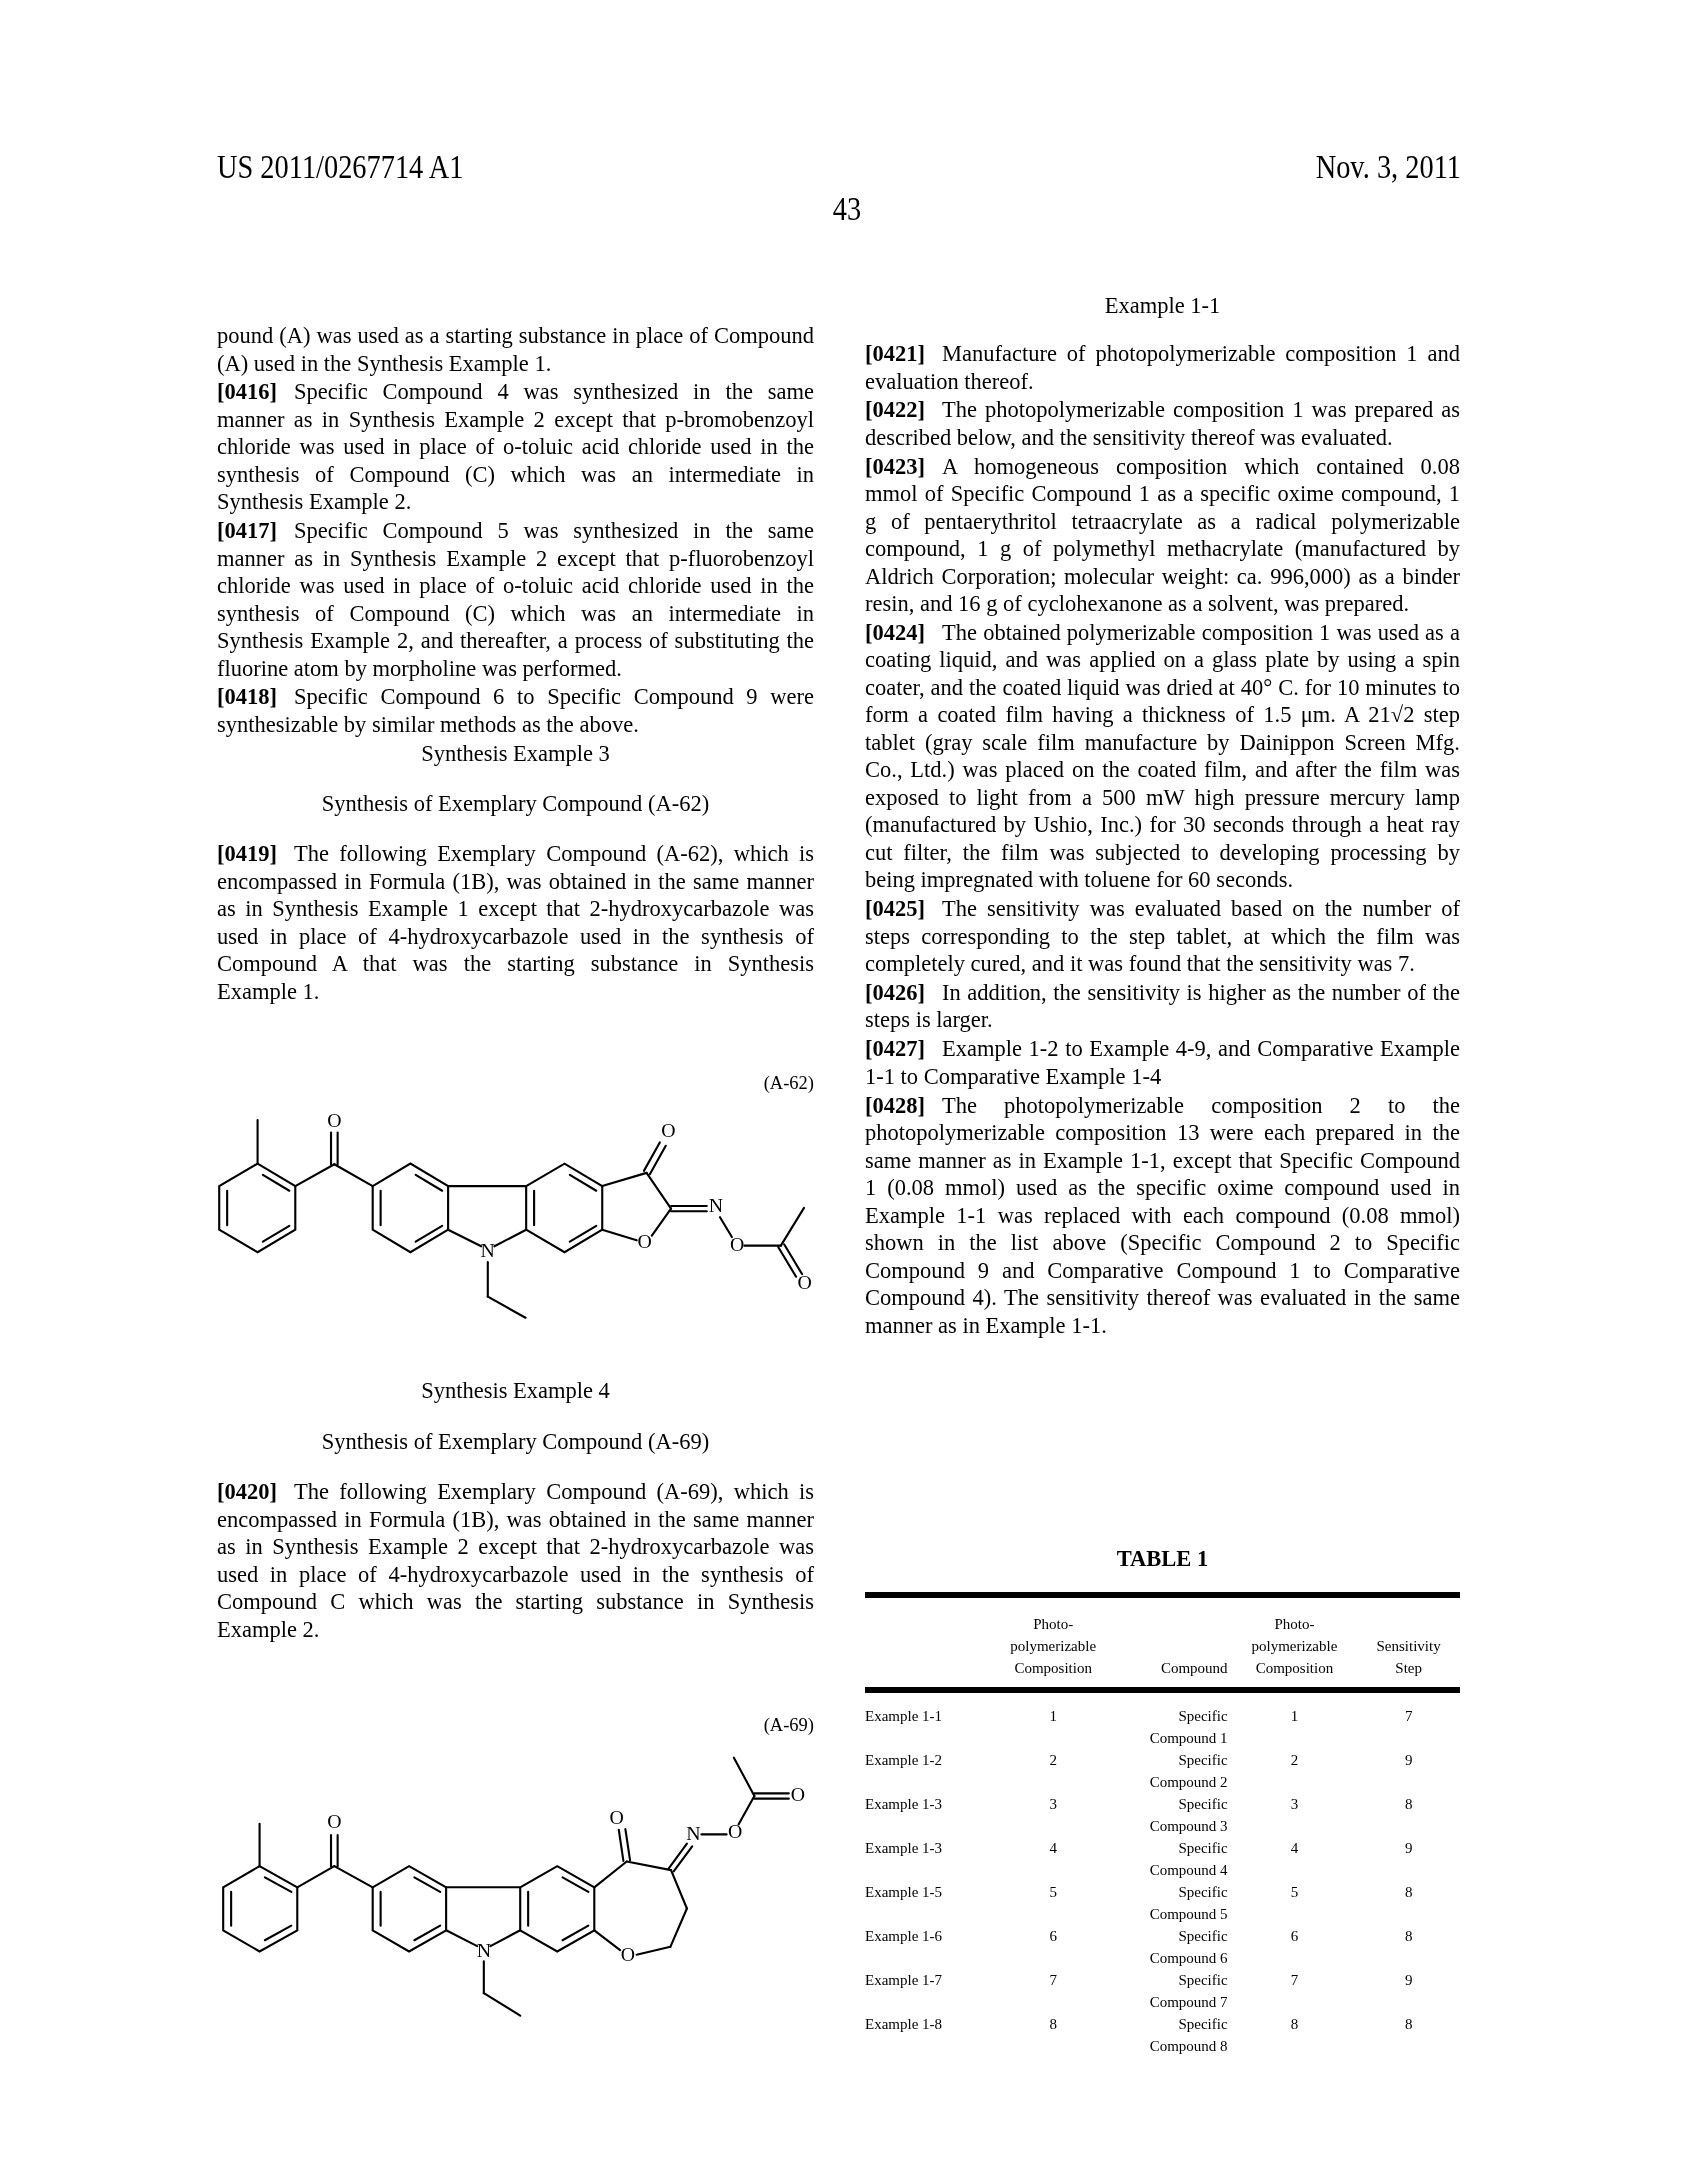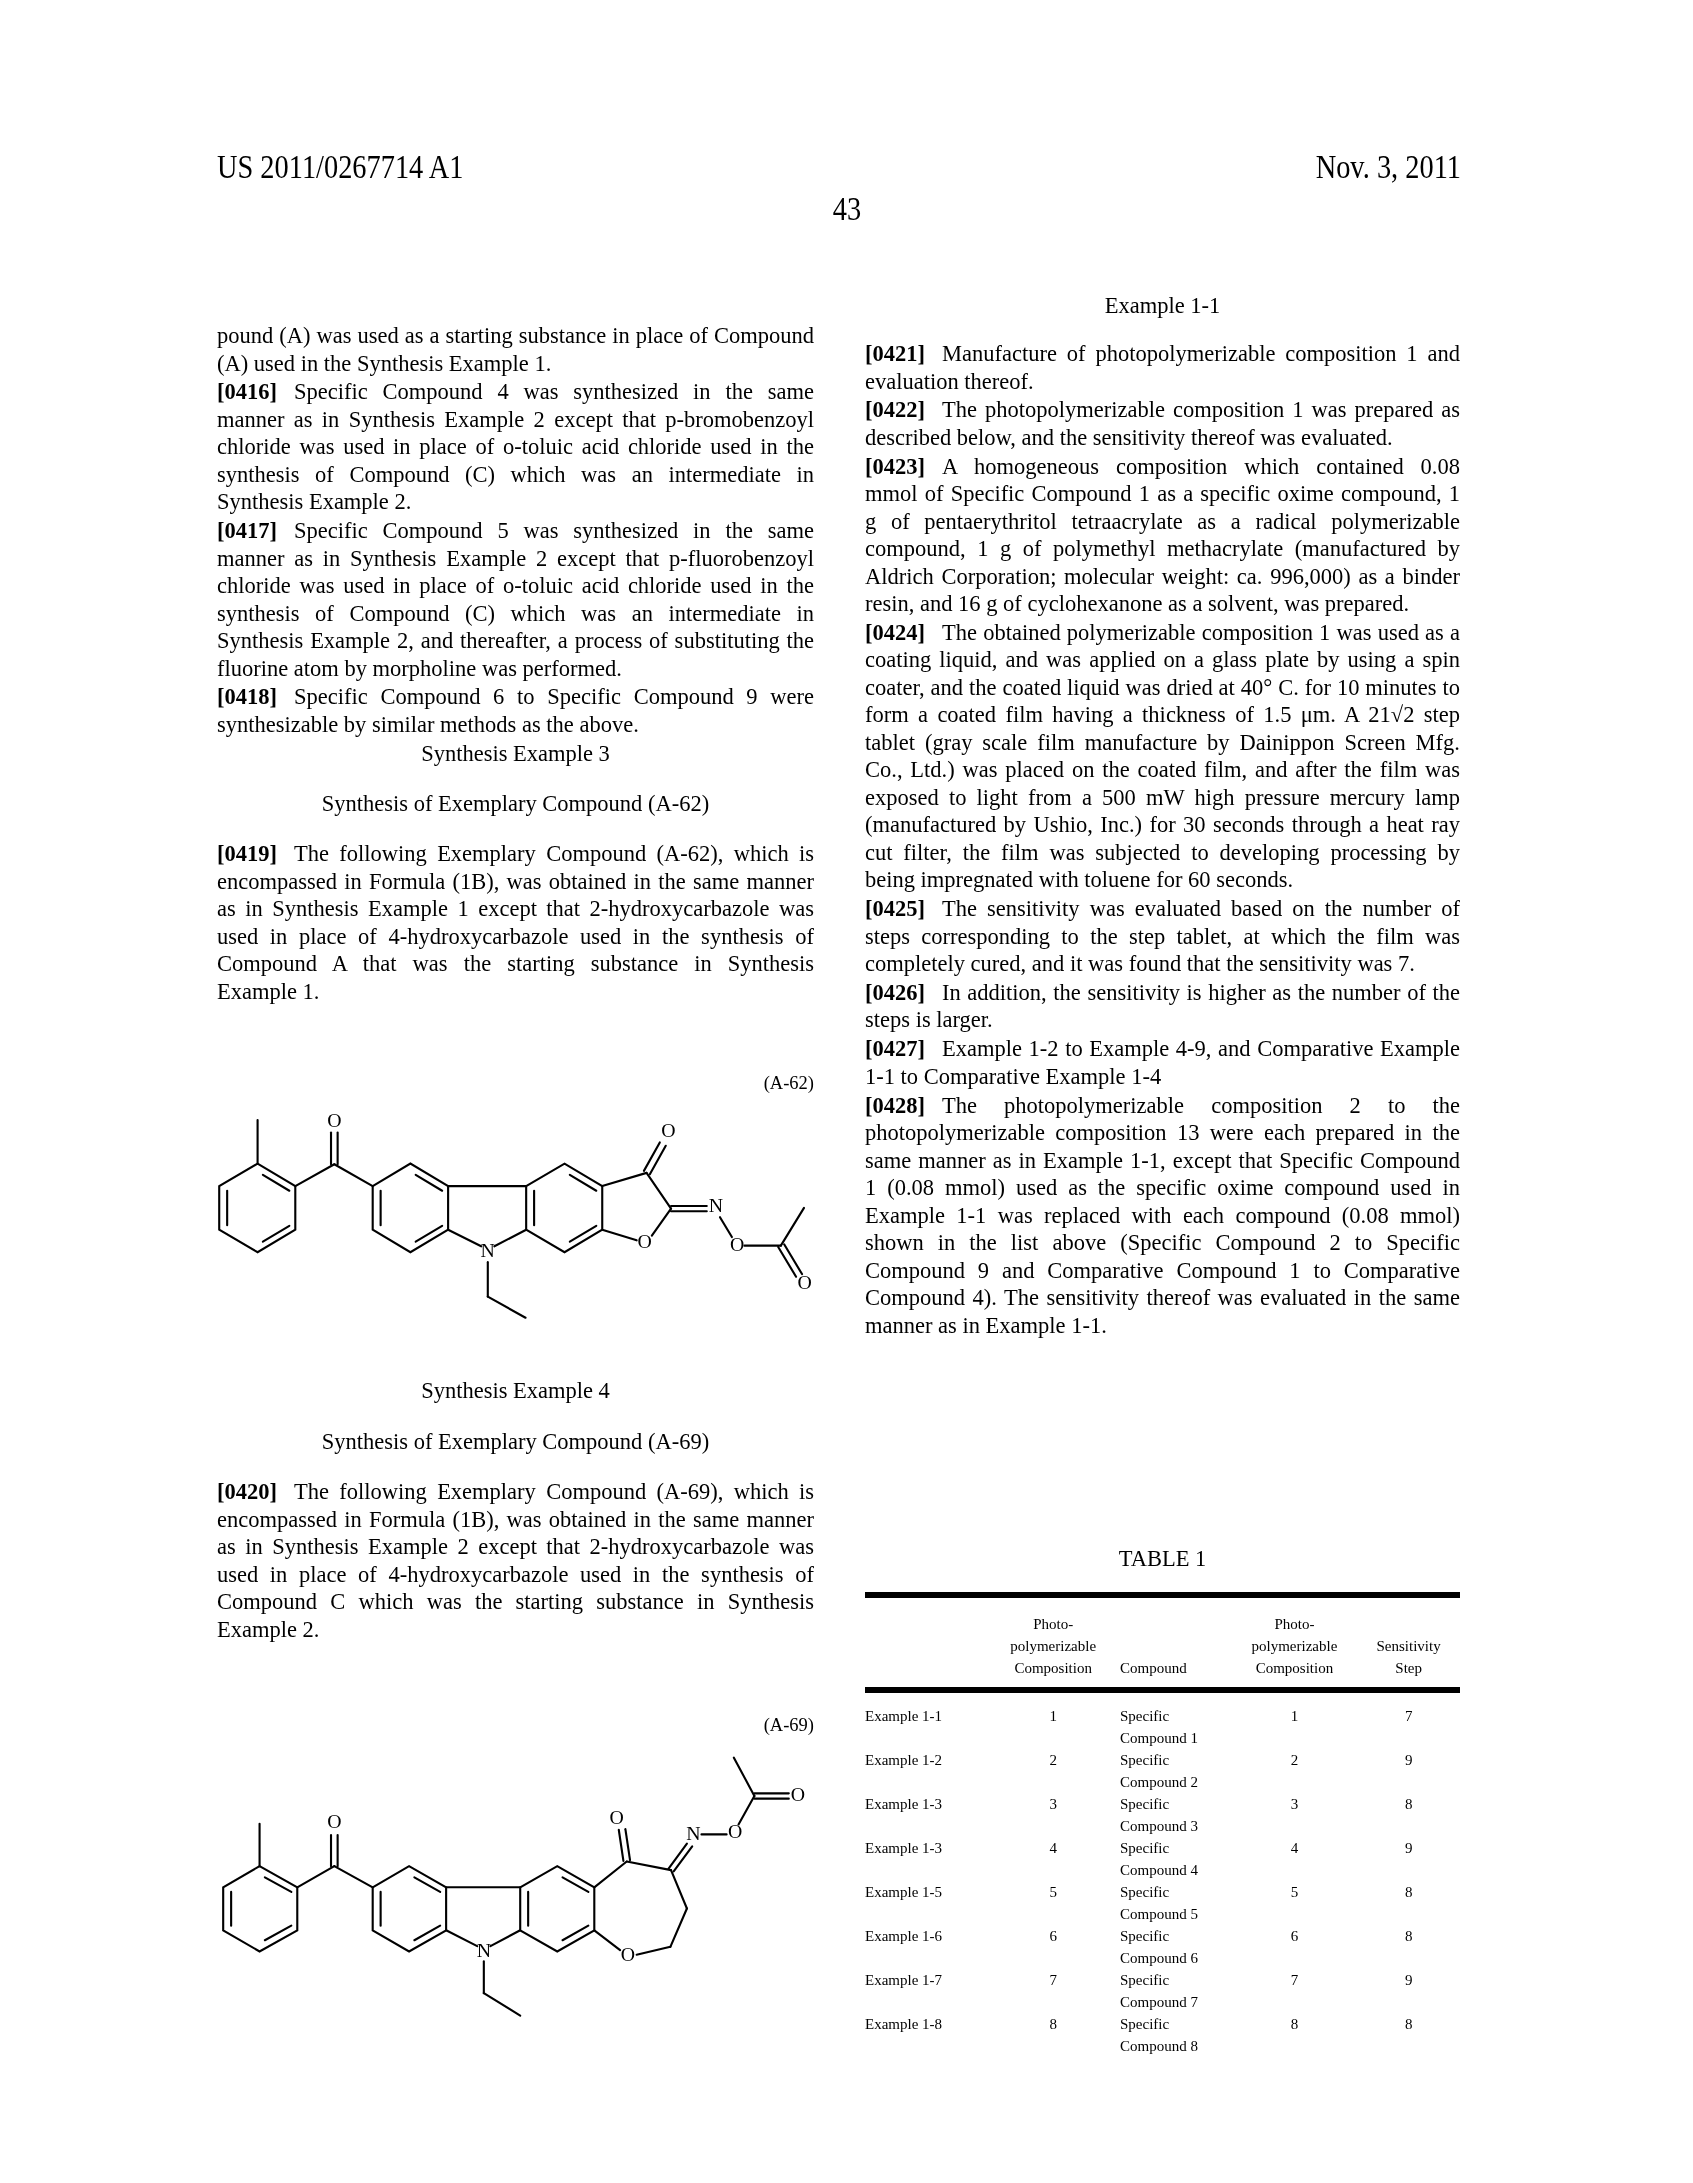"TABLE 1" .tcap { font-weight: none -> bold }
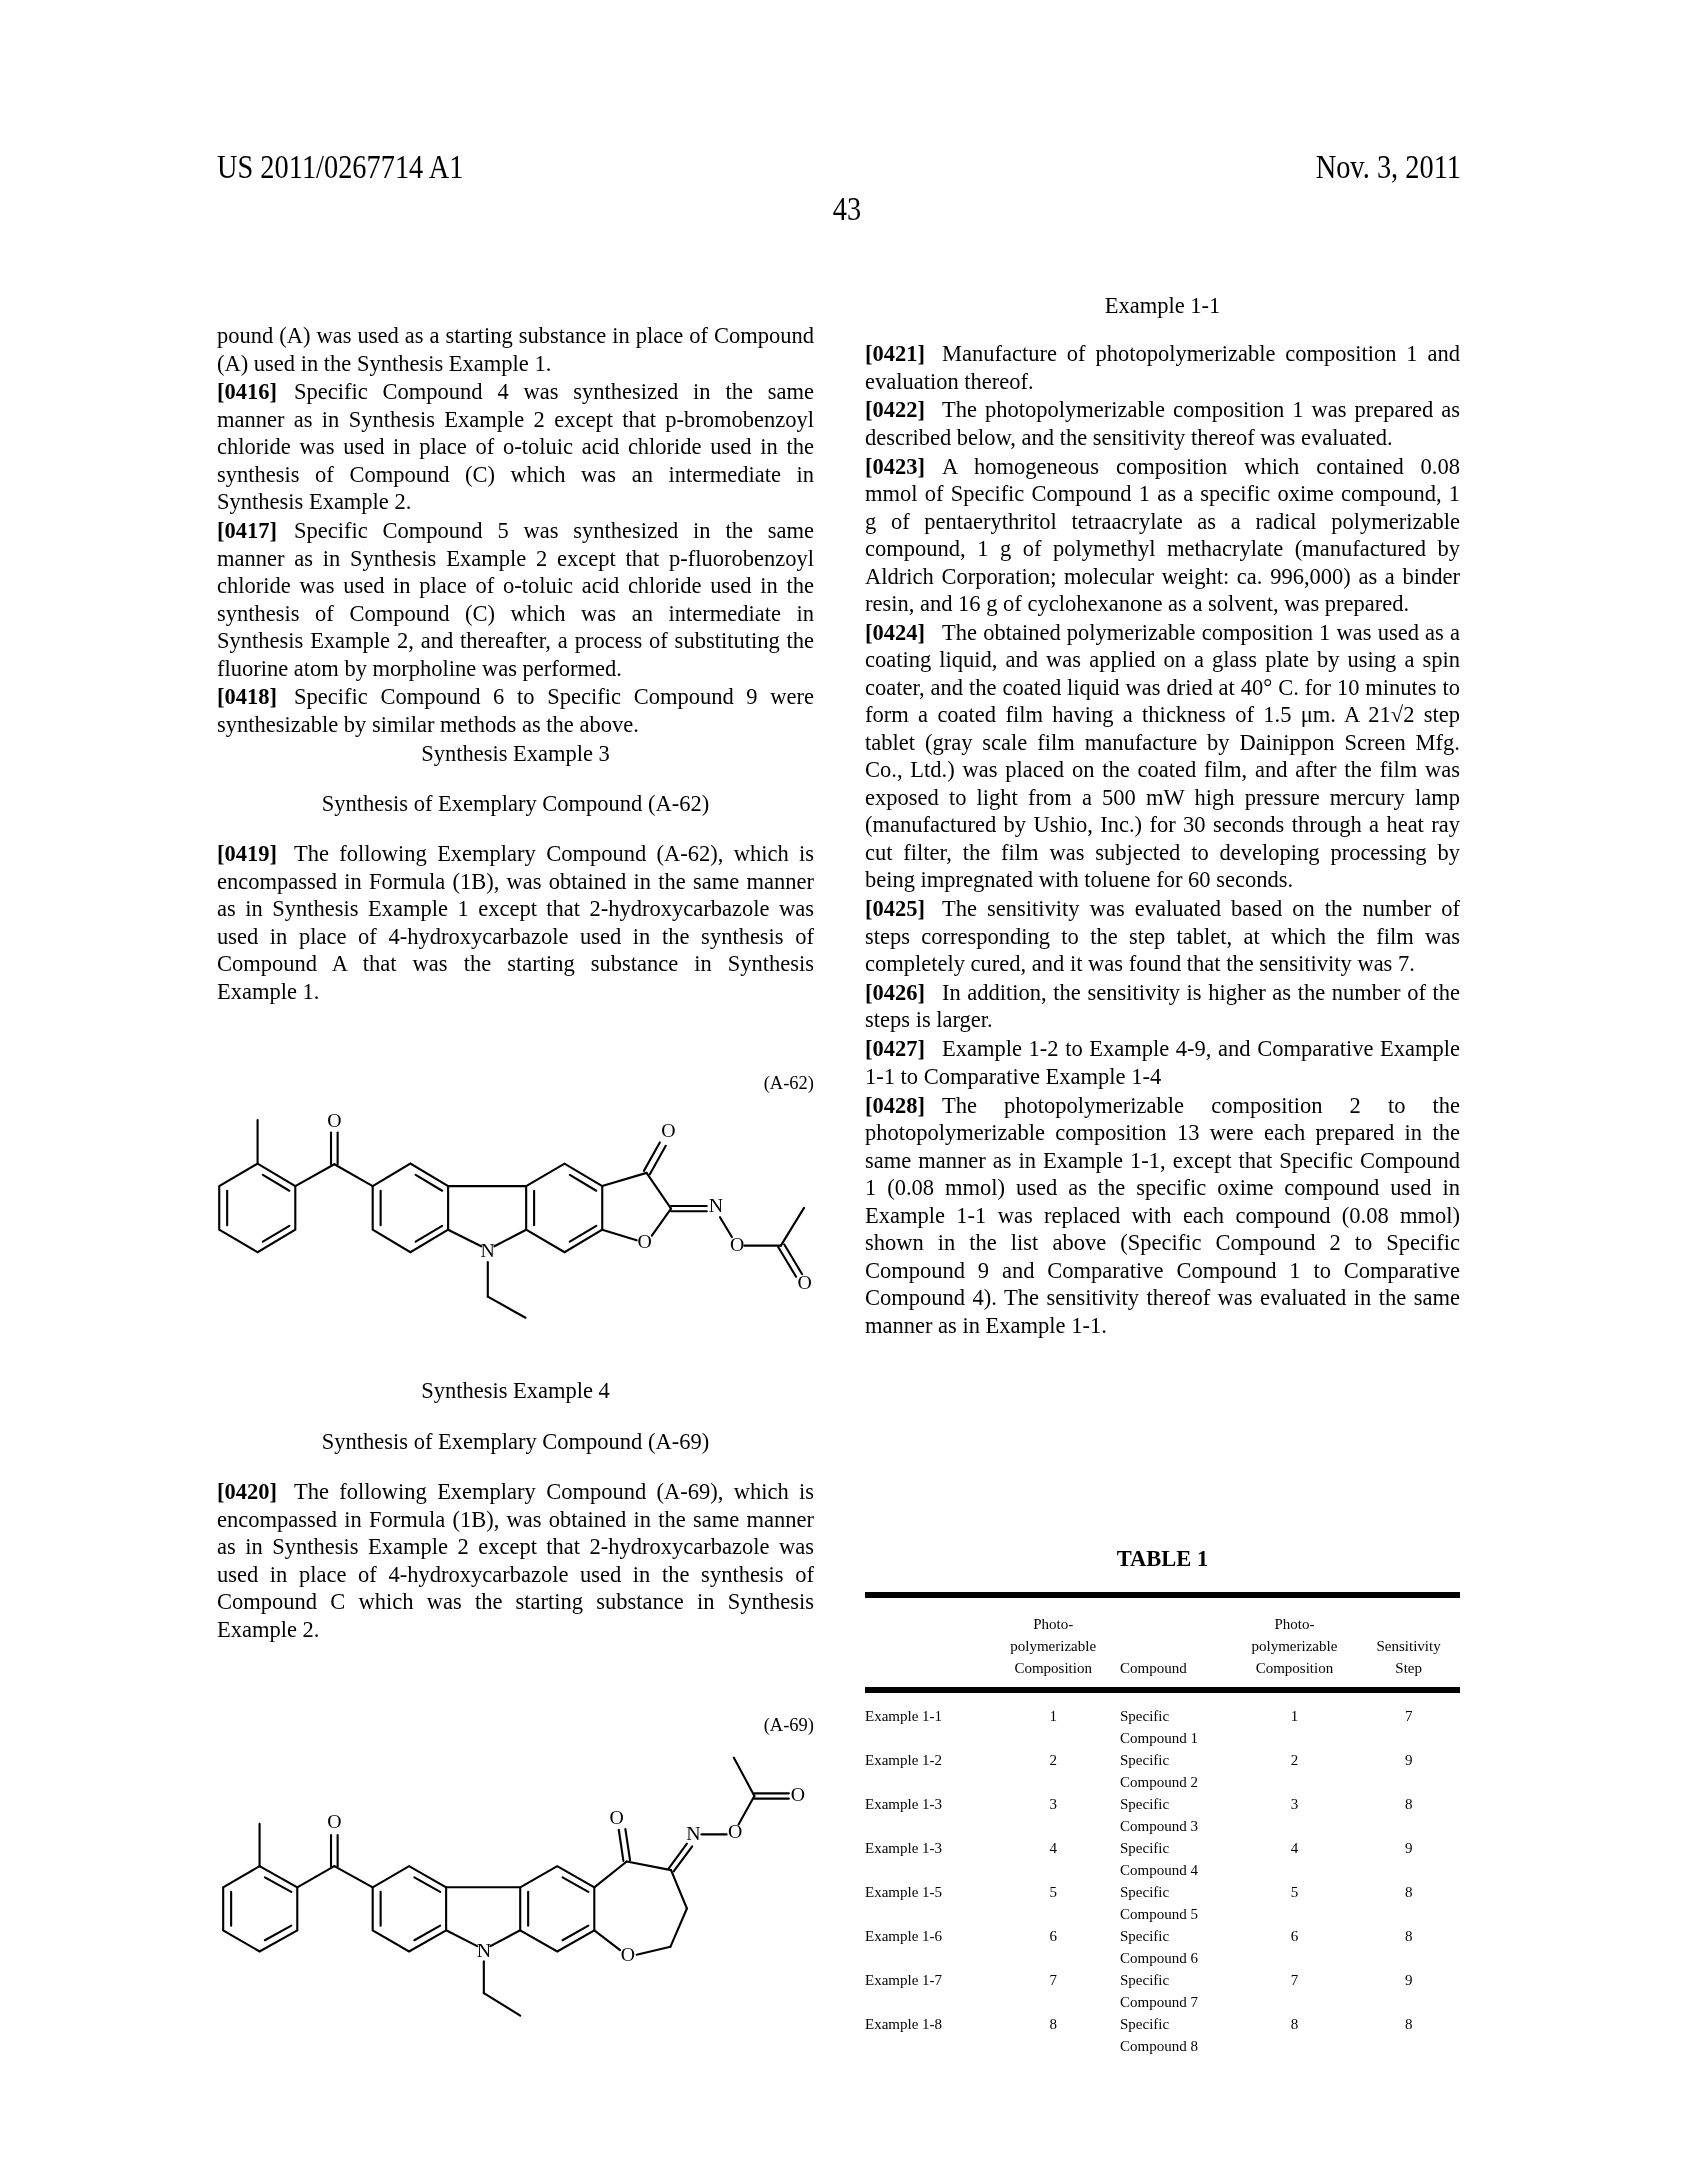"Compound" table.t1 td.cmp, table.t1 th.cmp { text-align: left -> right }
